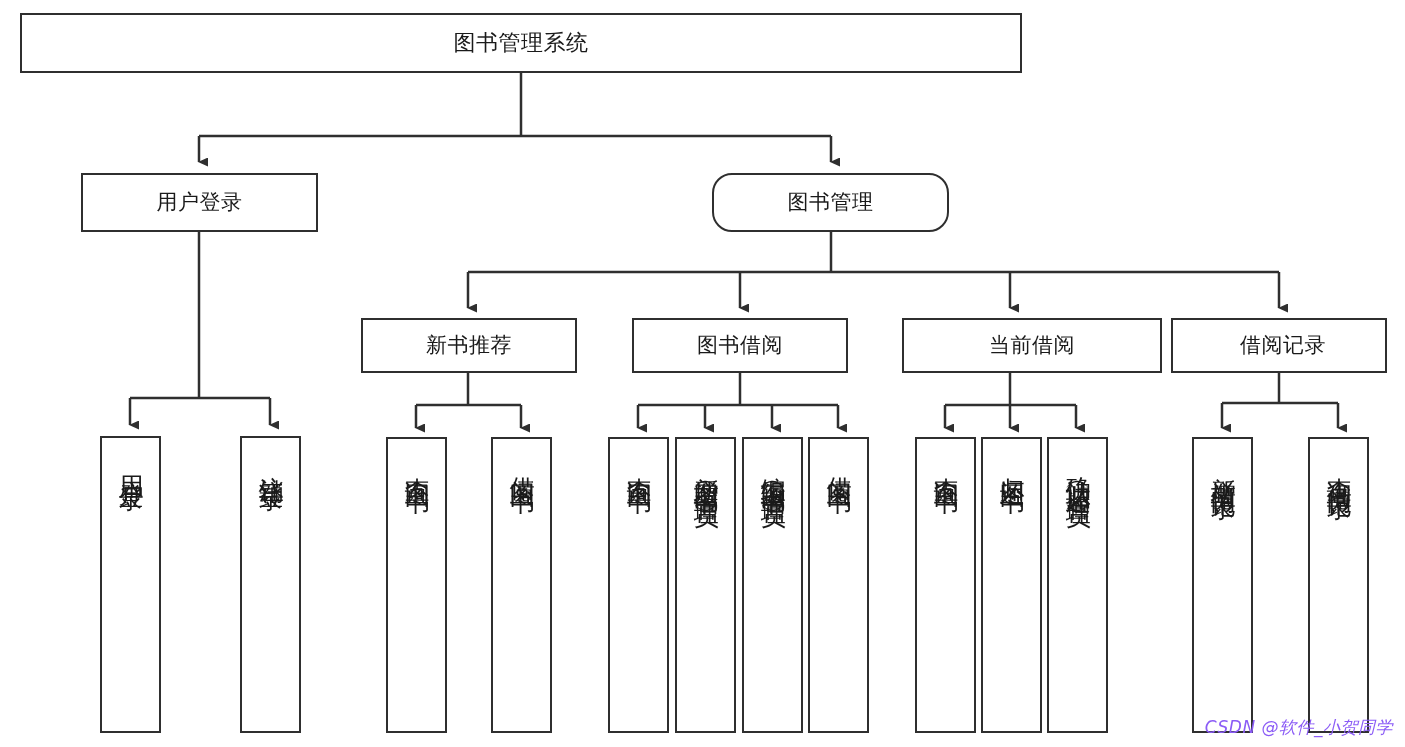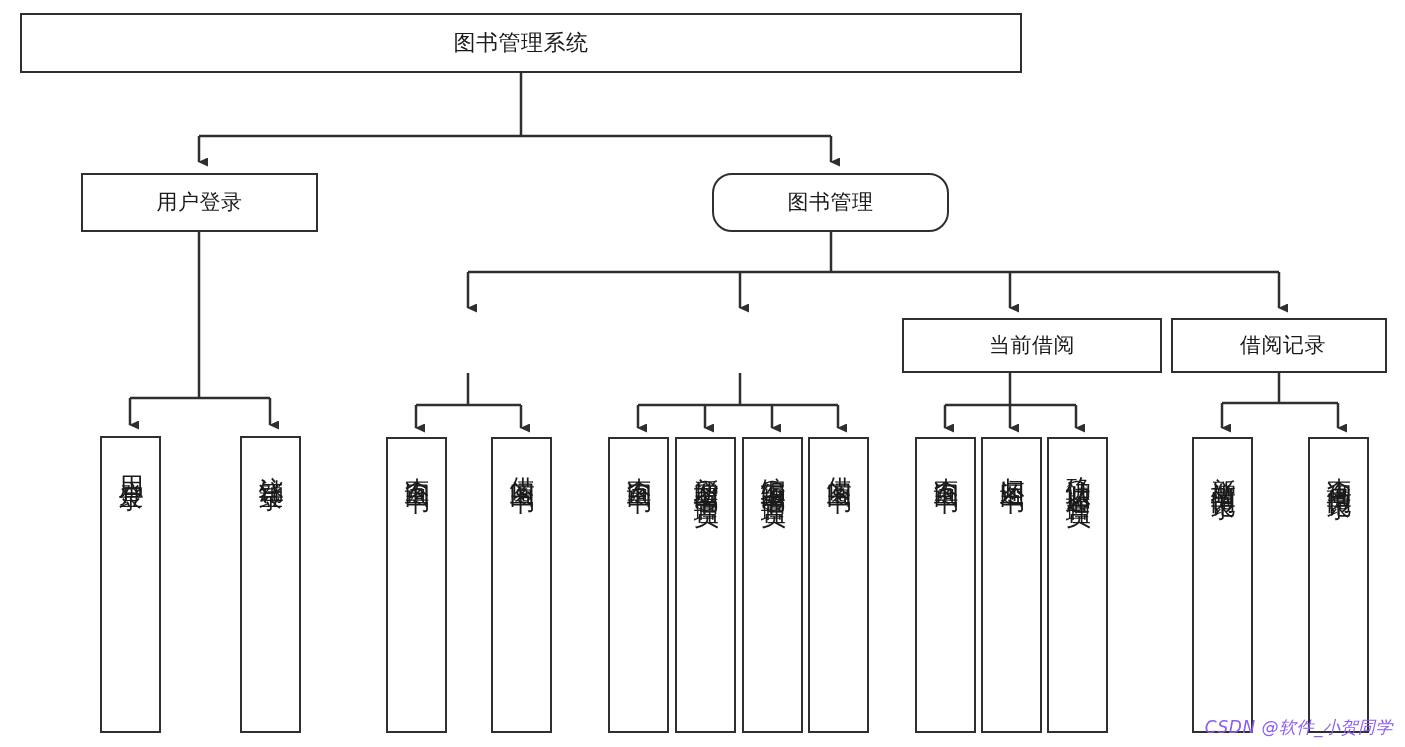"新书推荐" div.node { html: none -> <div> <span>新书推荐</span> </div> }
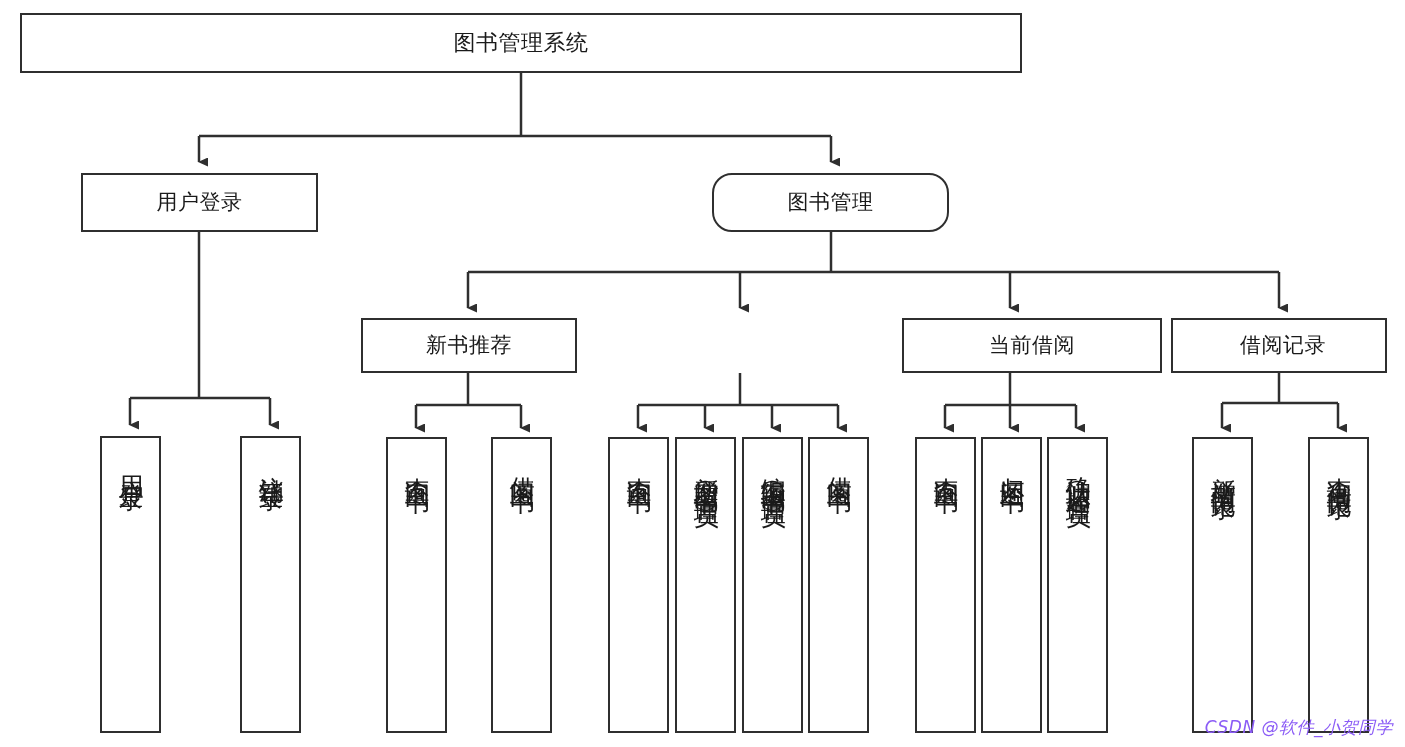"图书借阅" div.node { html: none -> <div> <span>图书借阅</span> </div> }
